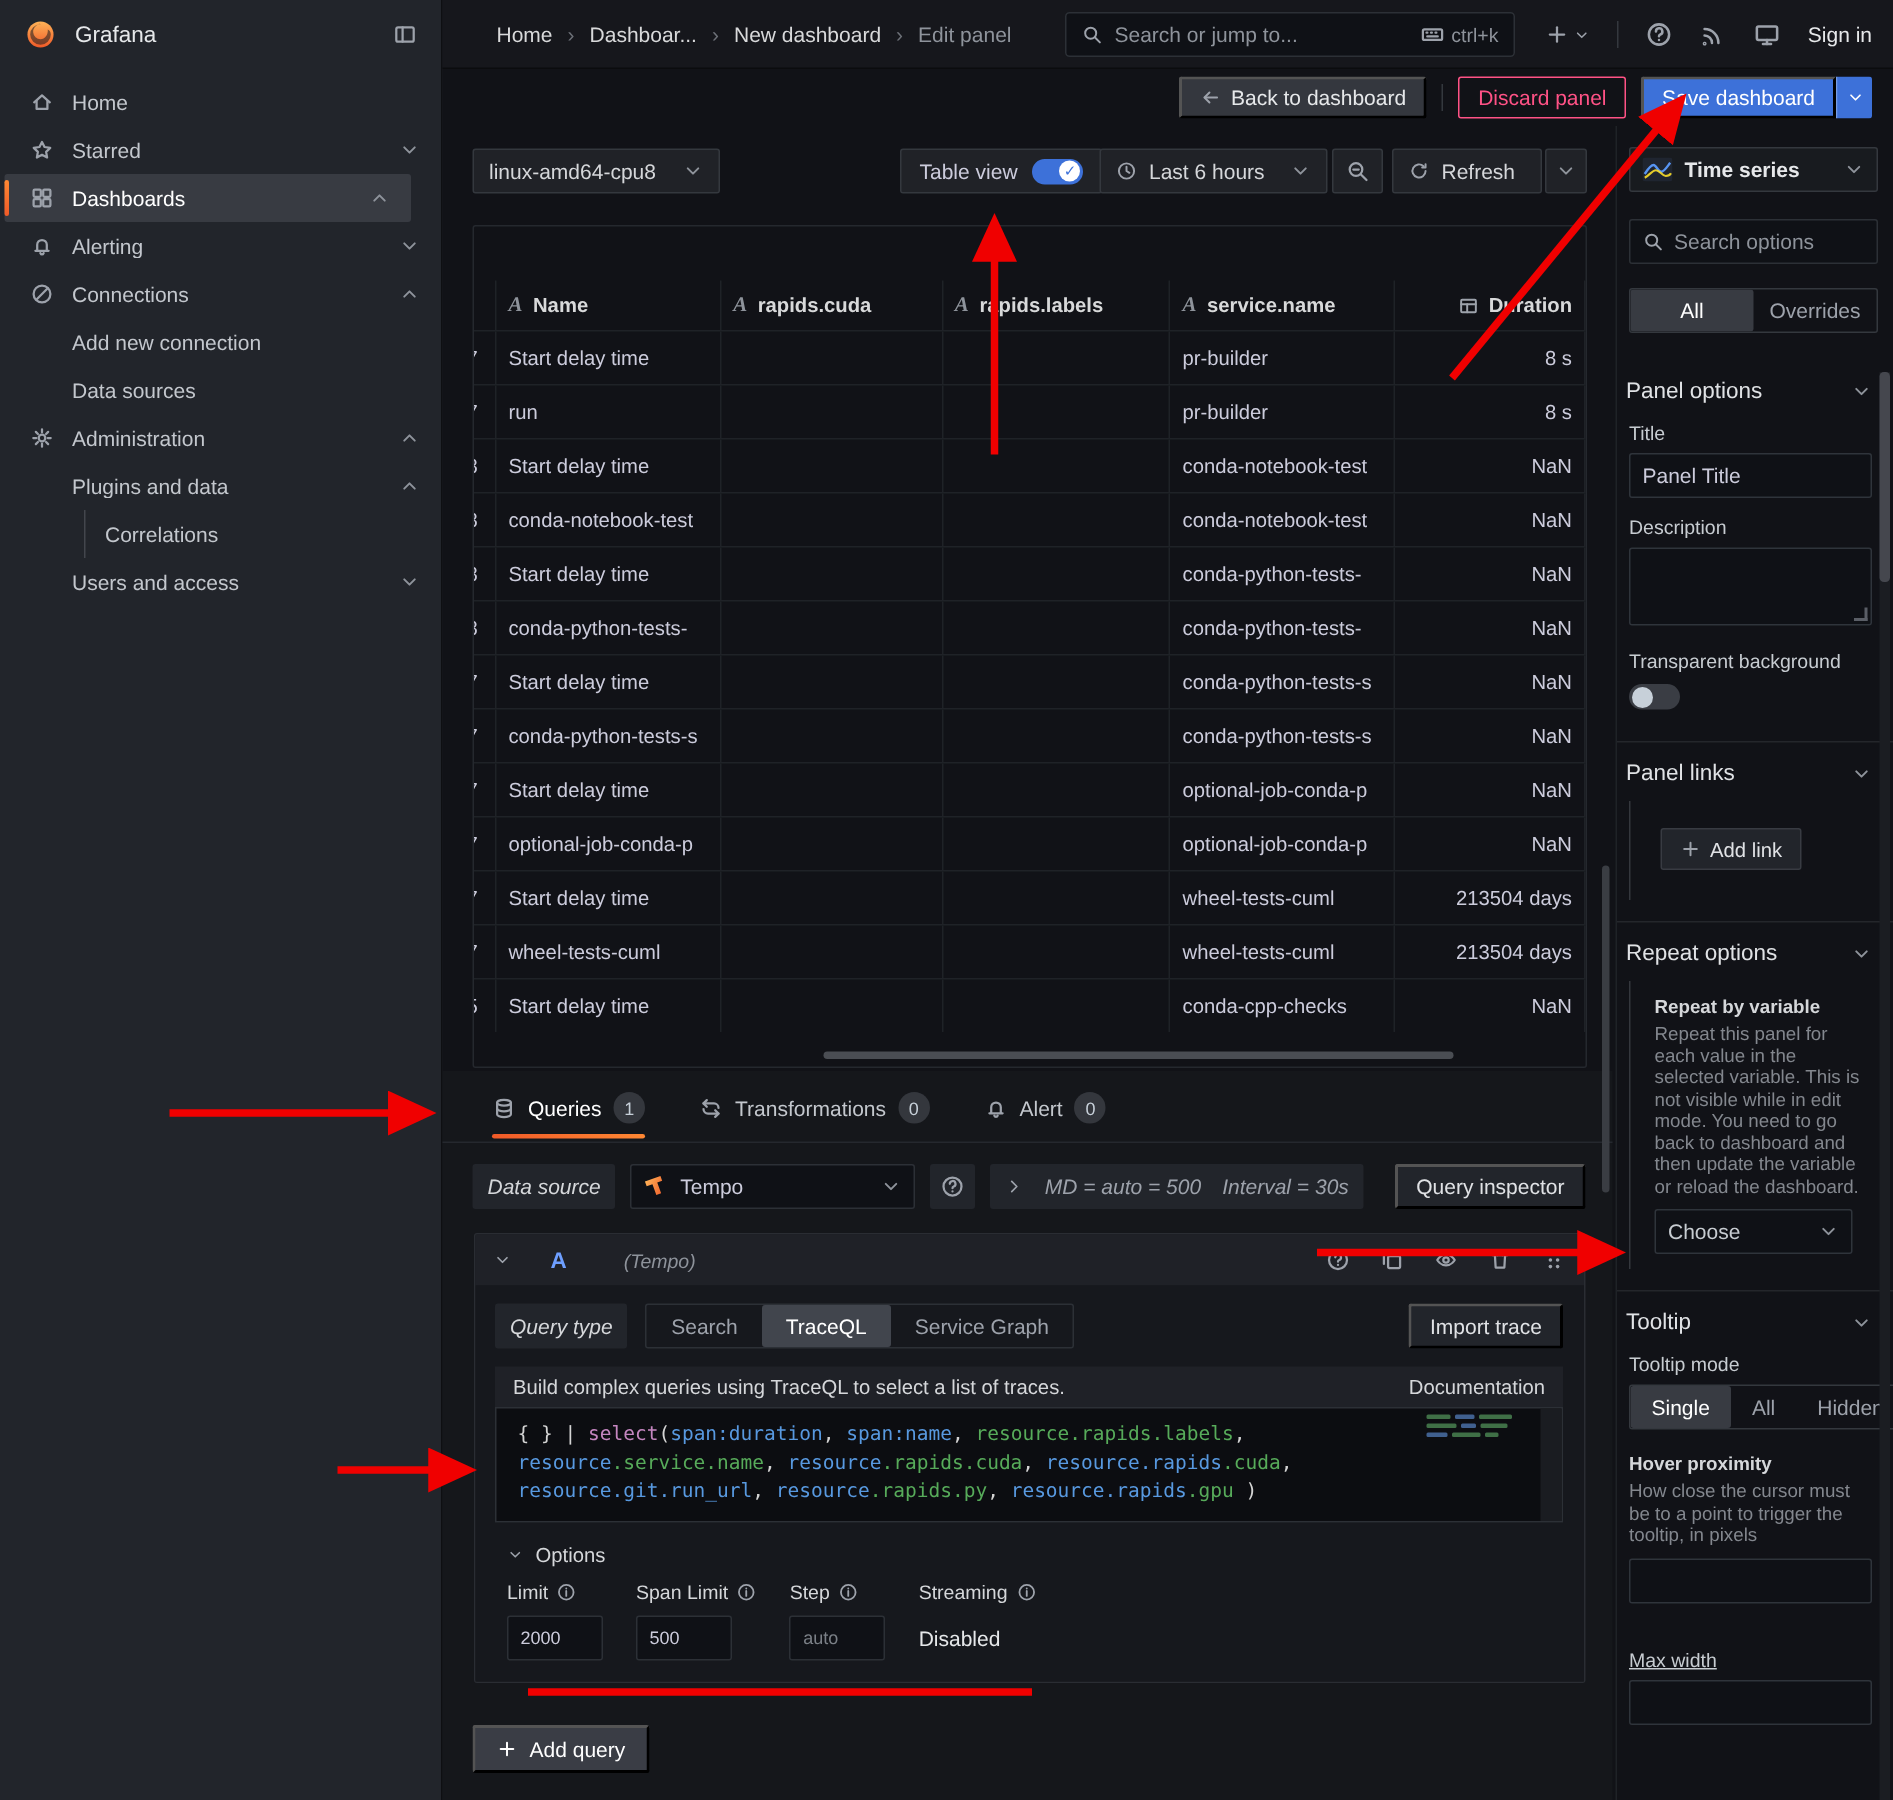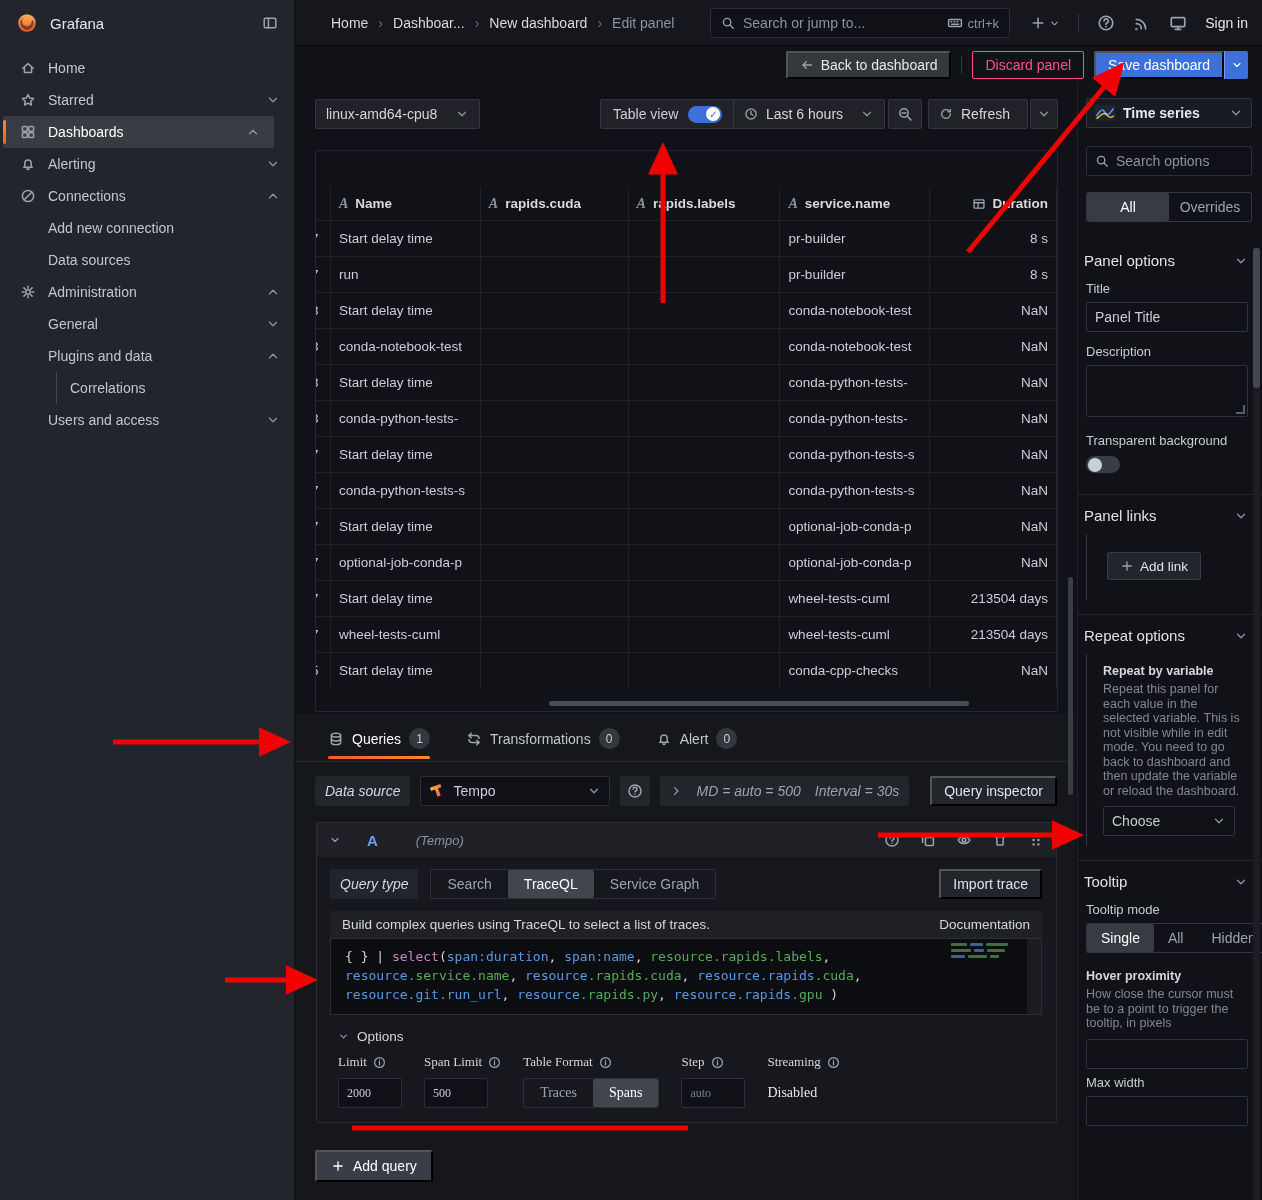"General" div.nav-item { html: <div> <span>General</span> <span> <svg> <path></path> </svg> </span> </div> -> none }
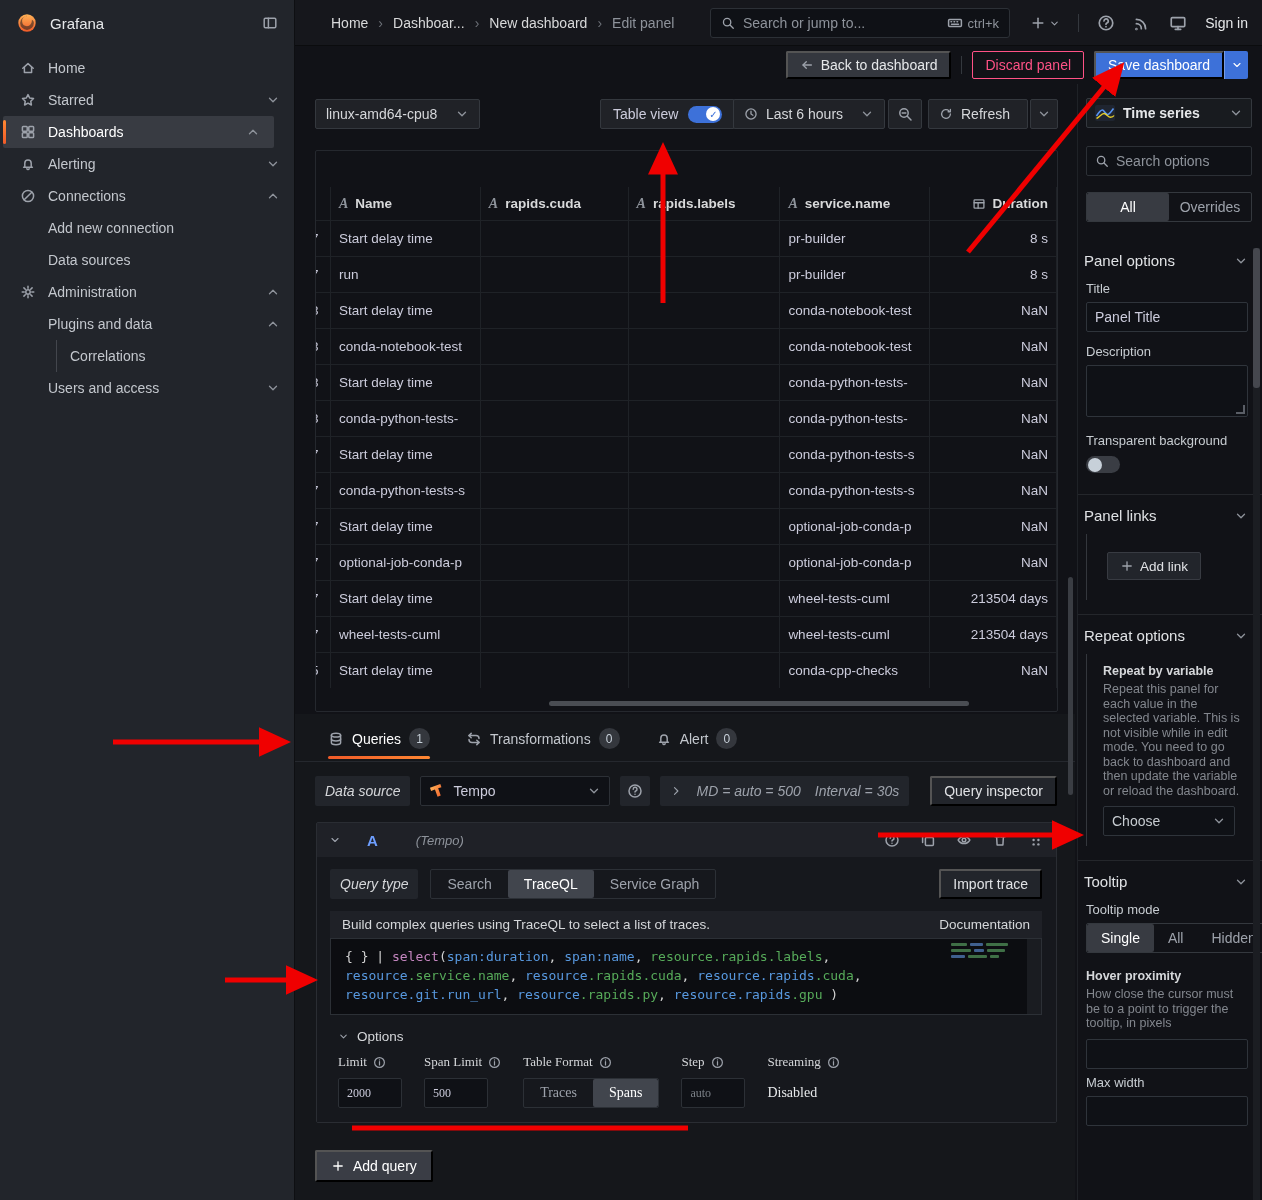"Limit" #fieldsrow { font-family: Liberation Serif, serif -> none }
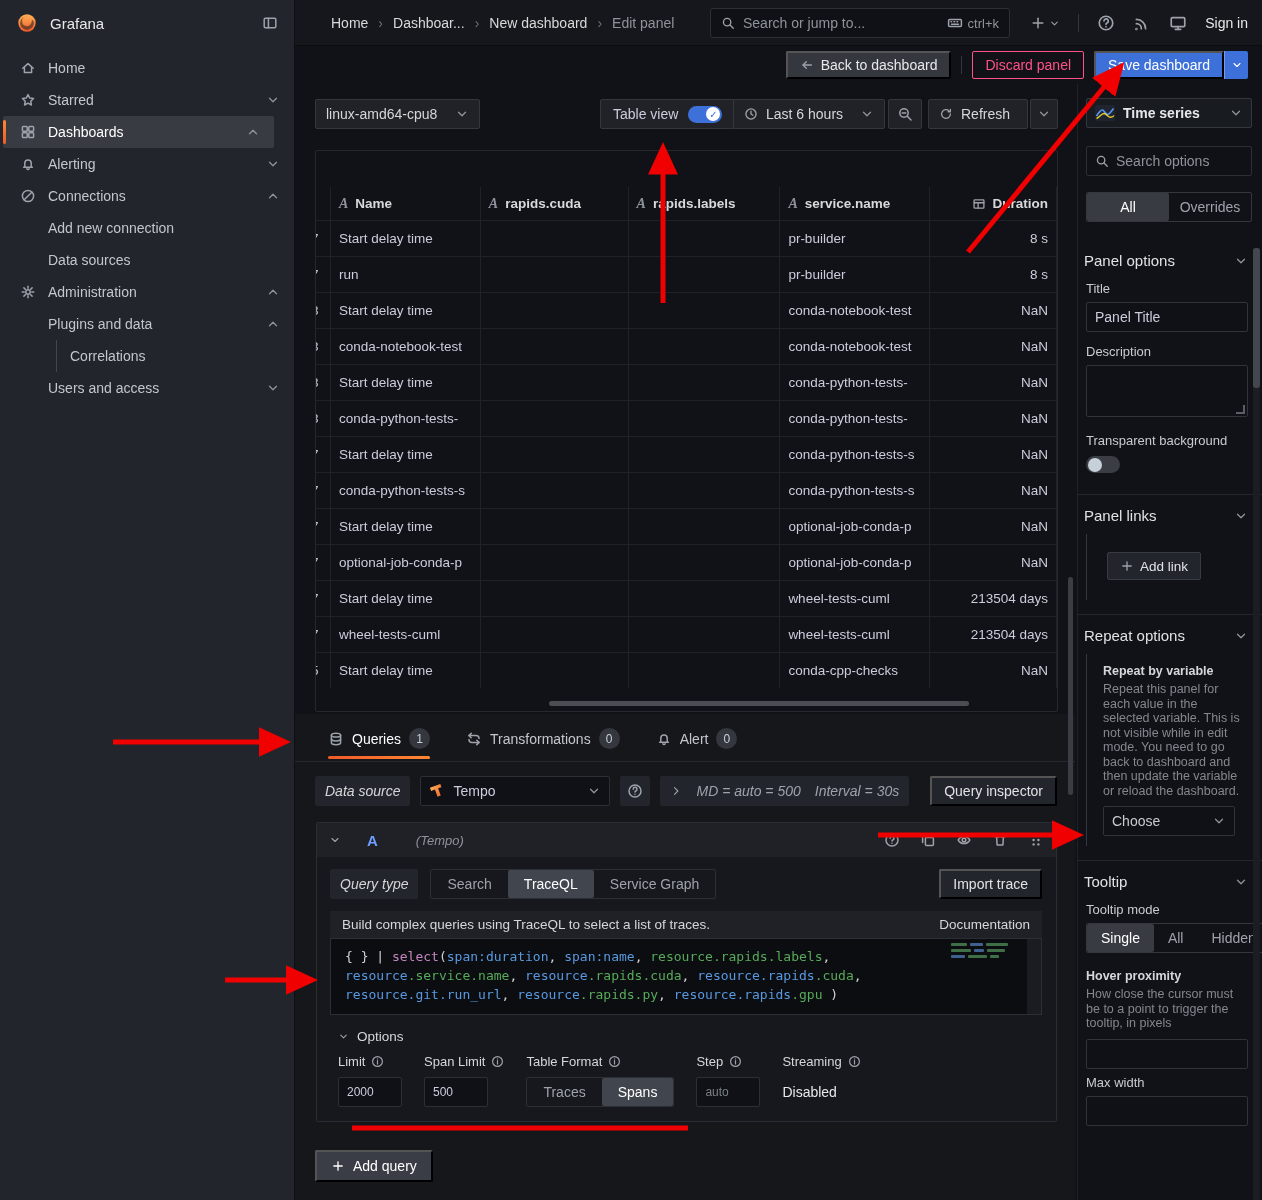"Table Format" div.qf { html: <div> <div> <span>Table Format</span> <span> <svg> <circle></circle> <line></line> <line></line> </svg> </span> </div> <div> <span>Traces</span> <span>Spans</span> </div> </div> -> none }
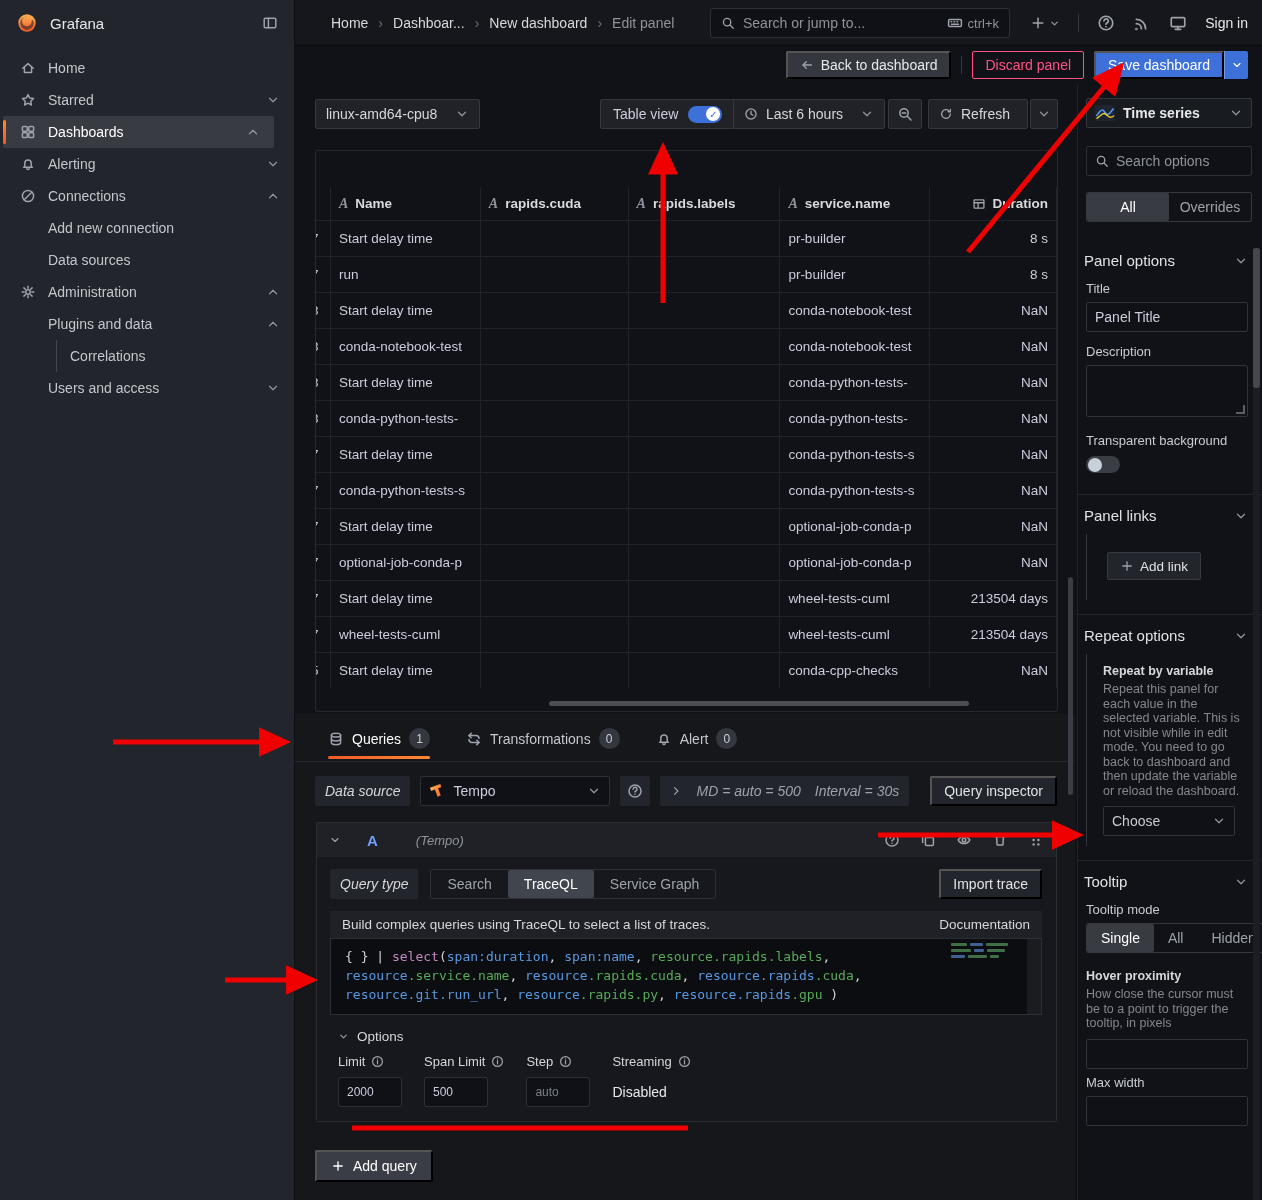"Max width" div.slabel { margin-top: 6px -> 30px; text-decoration: none -> underline }
